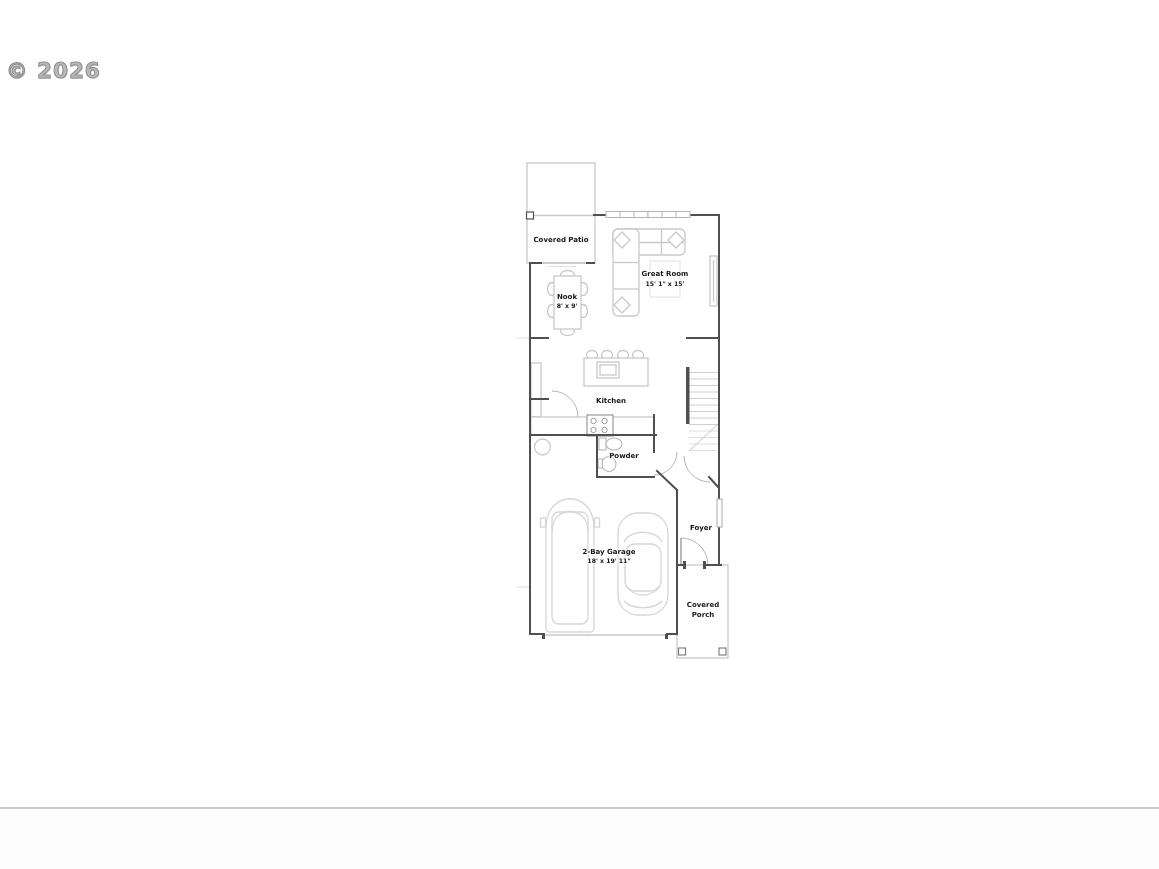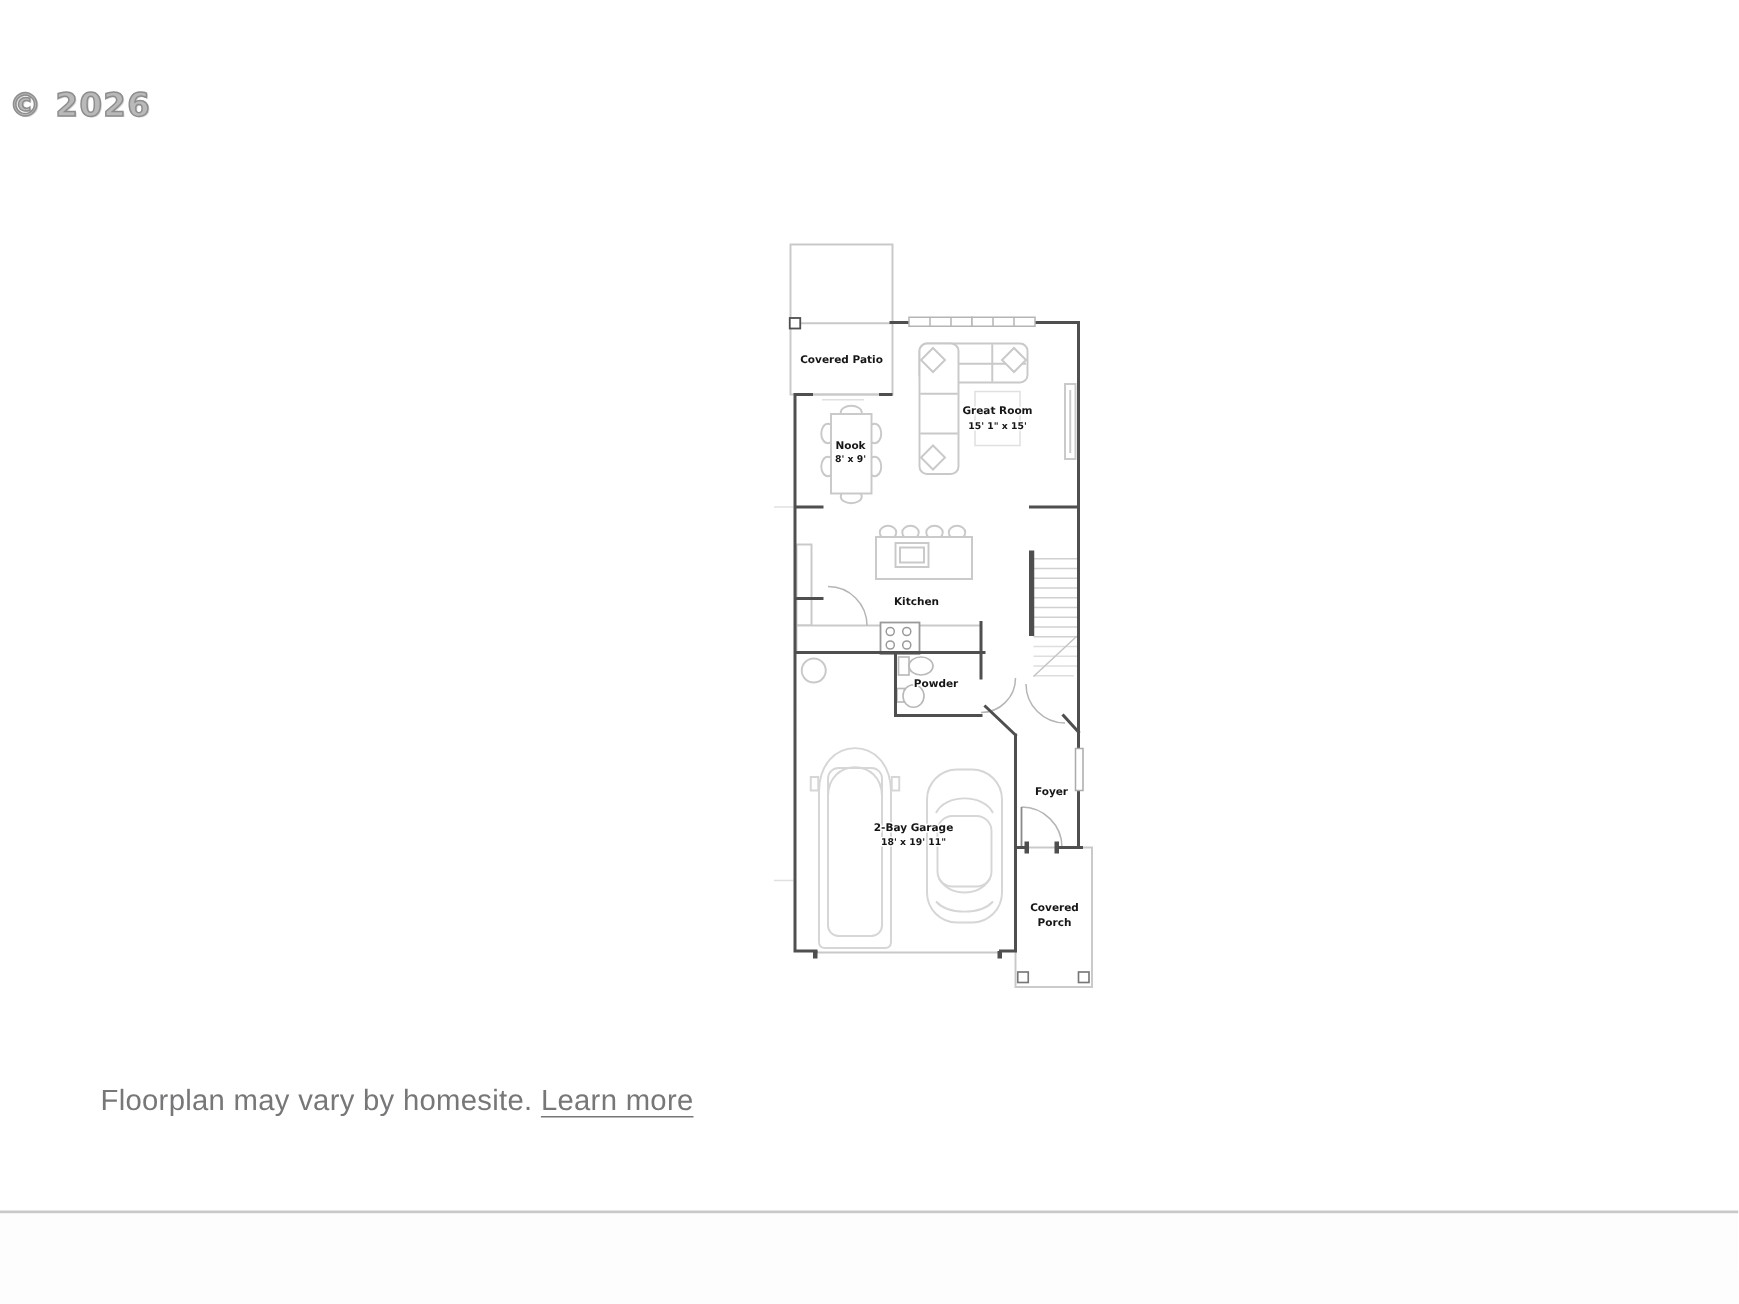"Floorplan may vary by homesite." div.footer { html: <div> <span>Floorplan may vary by homesite.</span> <a>Learn more</a> </div> -> none }
